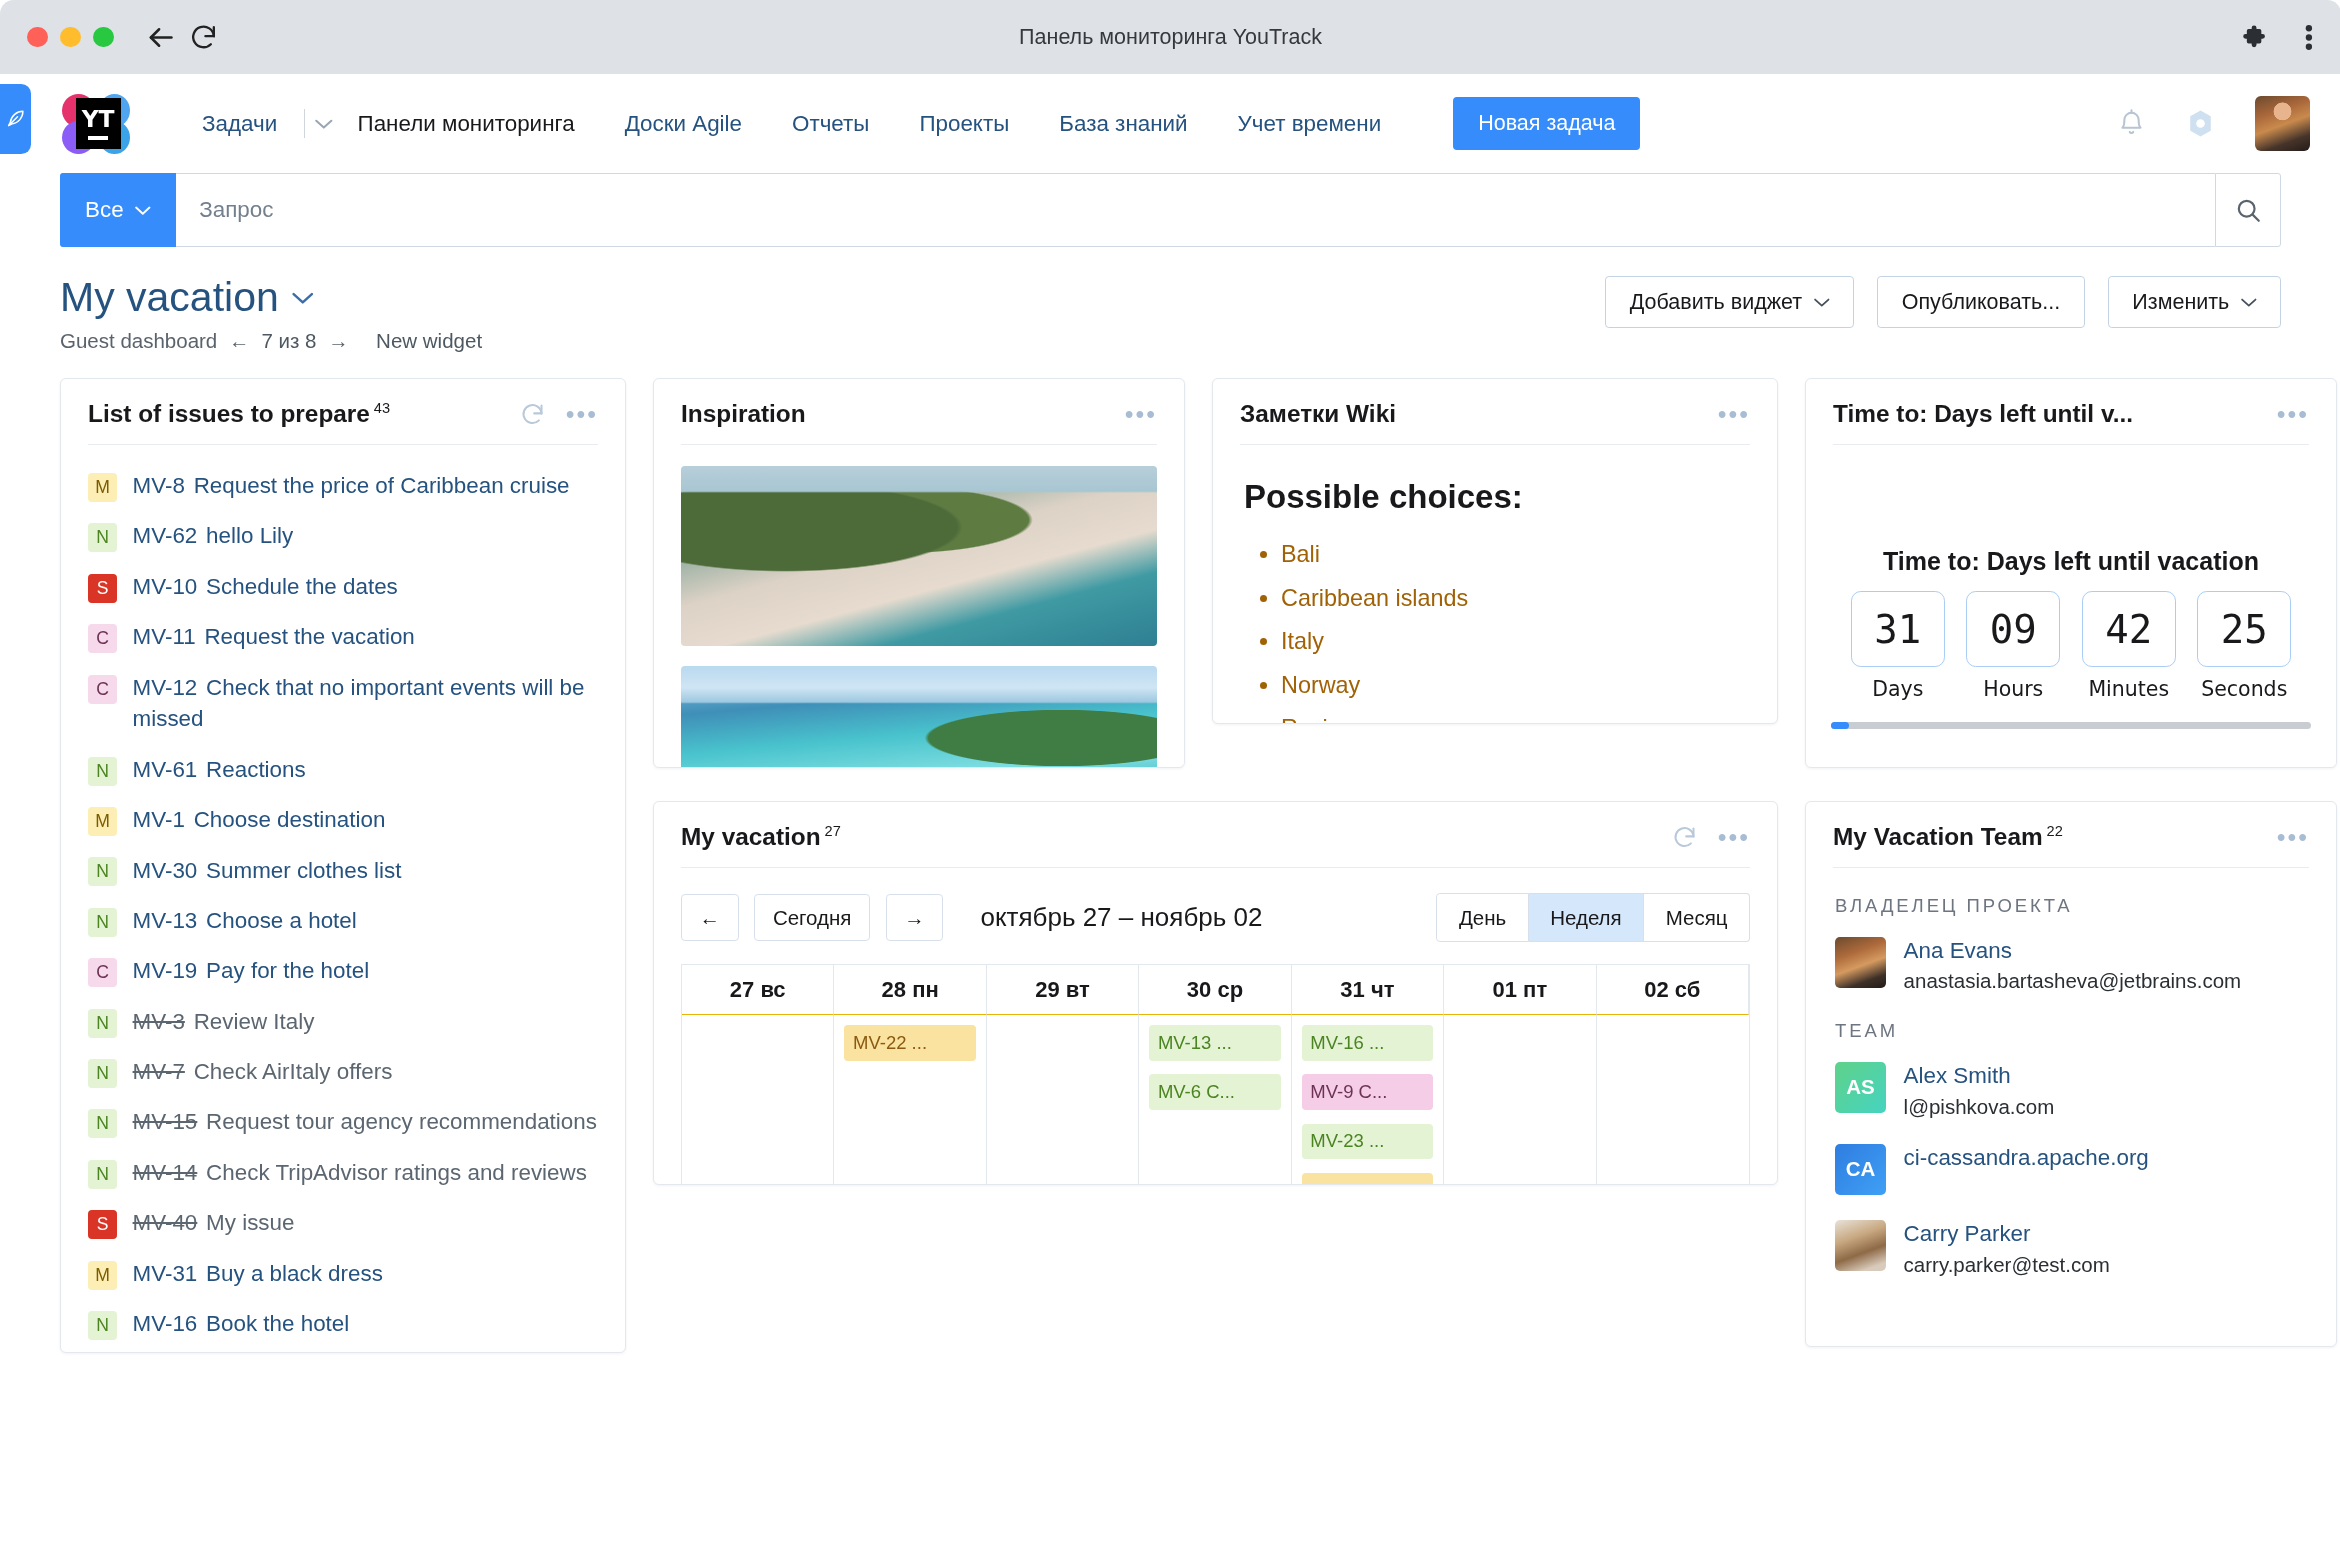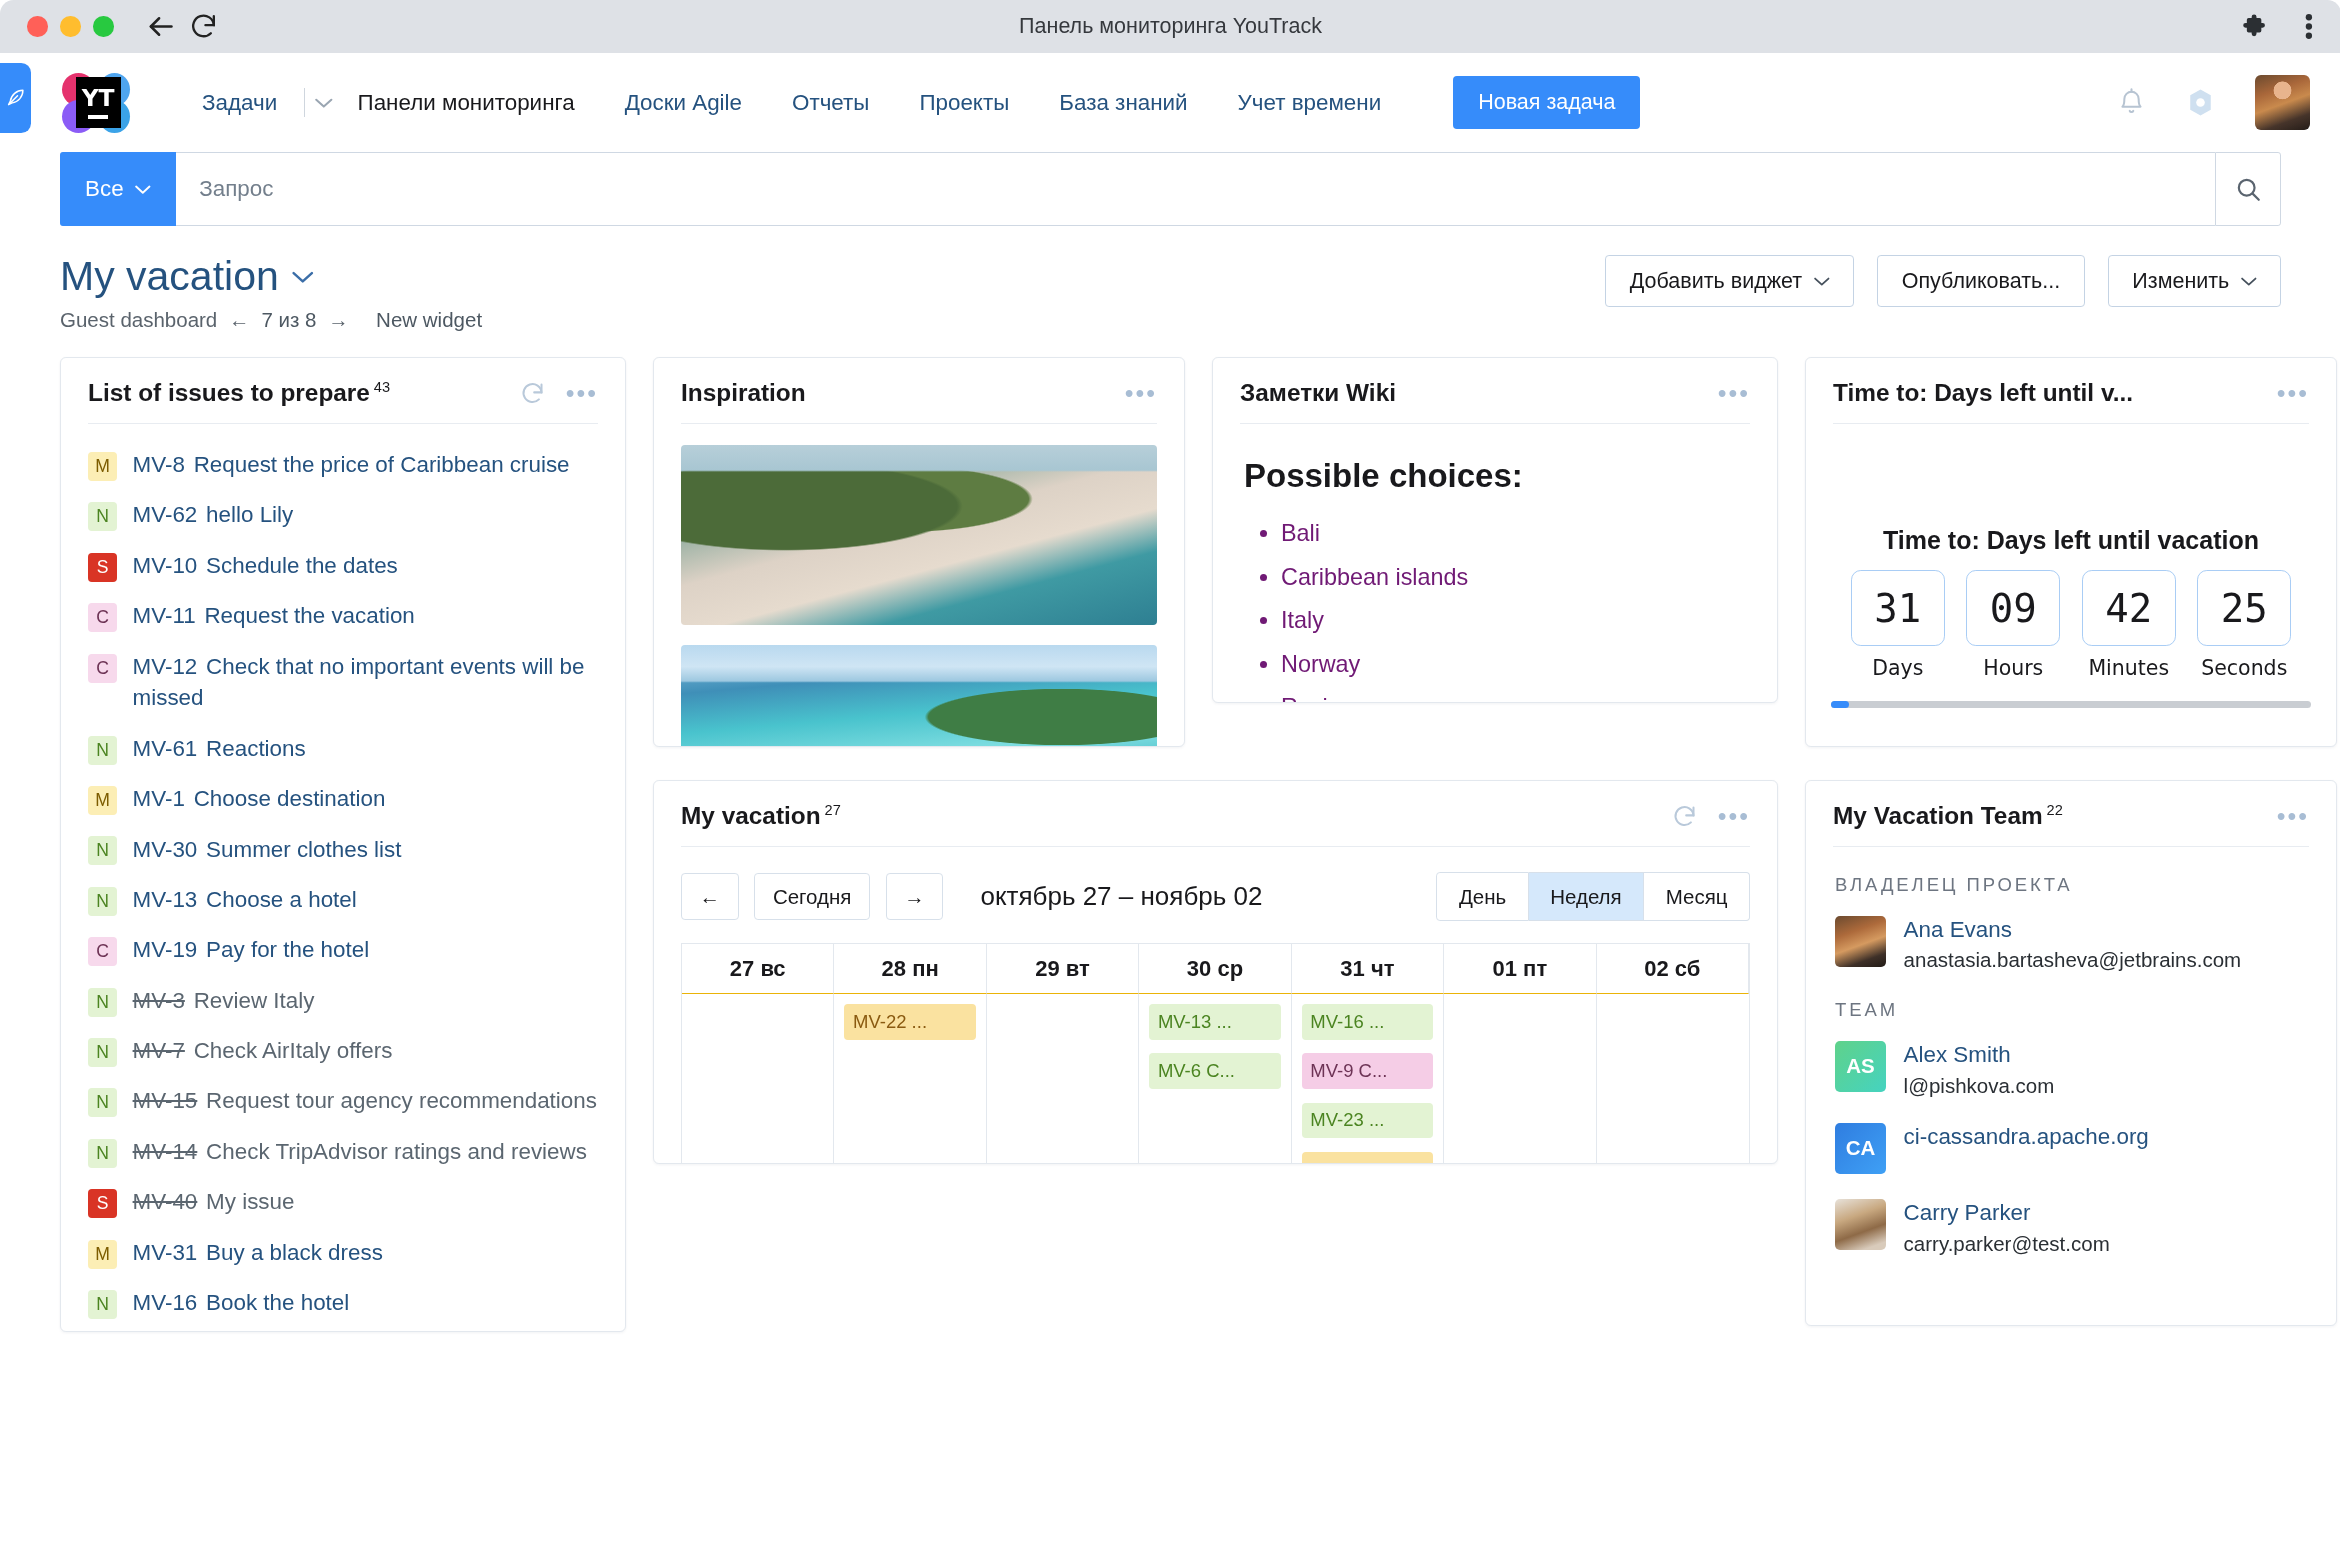"Панель мониторинга YouTrack" .browser-chrome { height: 53px -> 74px }
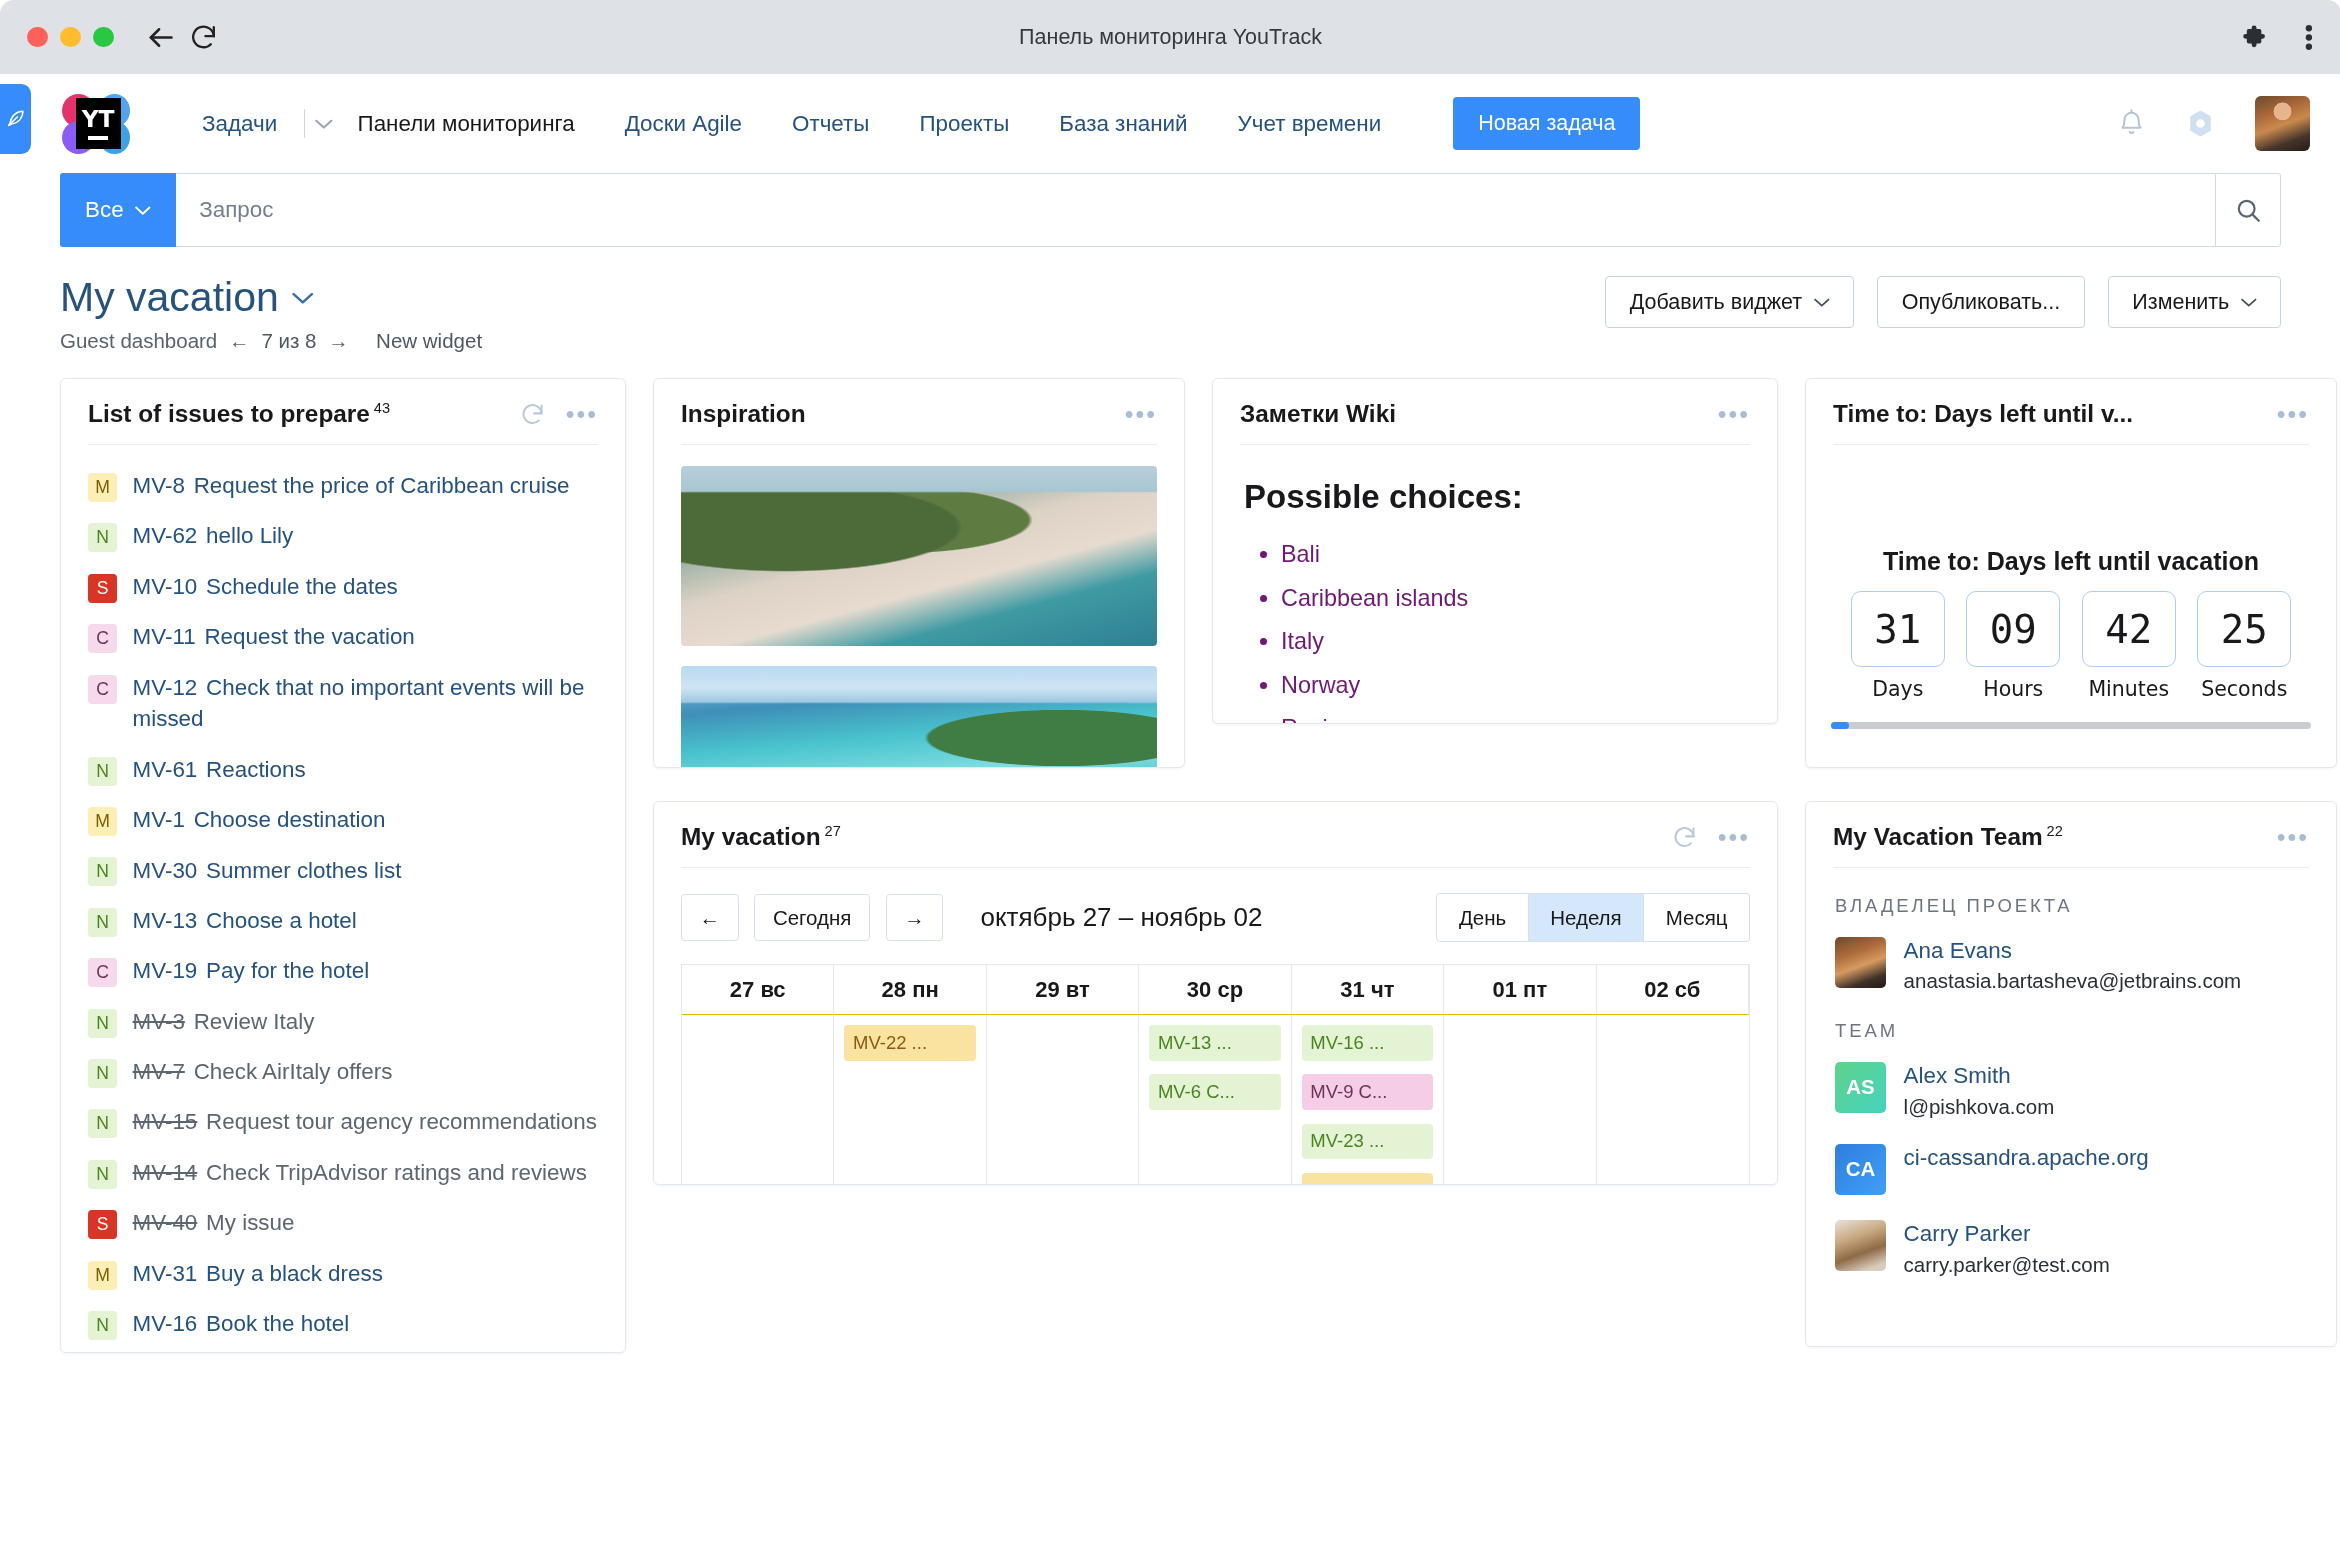"Bali" .wiki-list li { color: #701a75 -> #a16207 }
